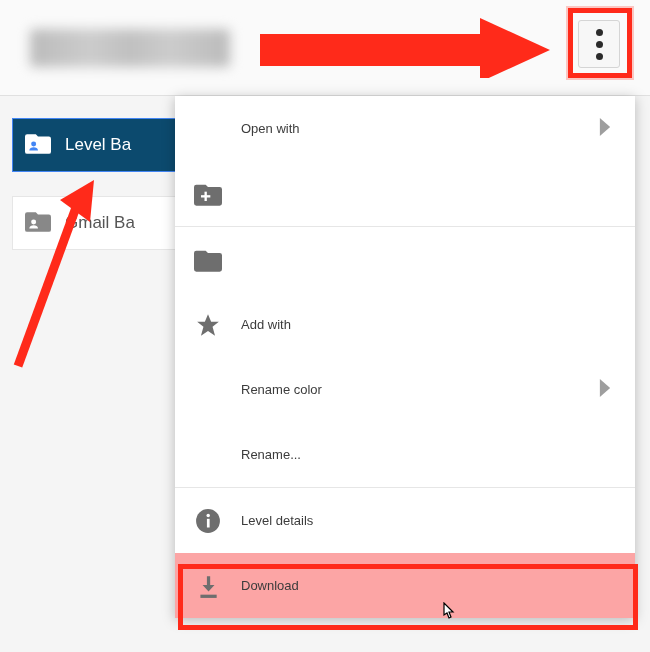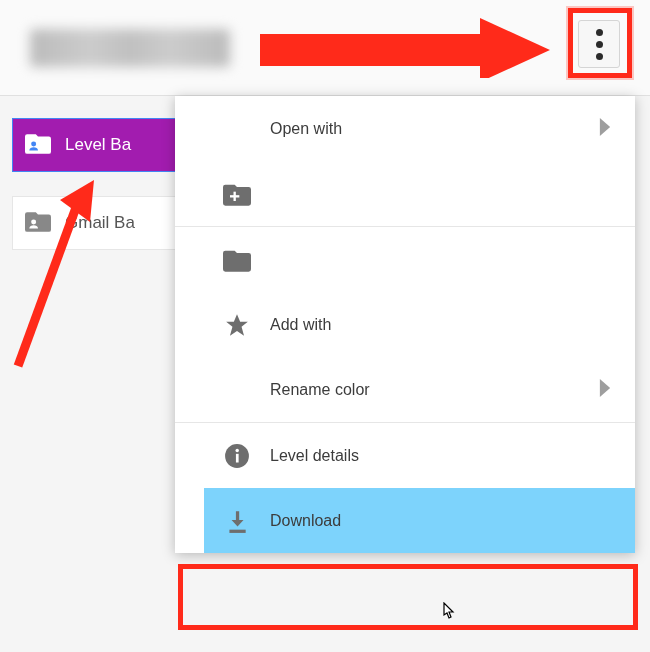"Open with" .menu-item { font-size: 16px -> 13px; margin-left: 29px -> none }
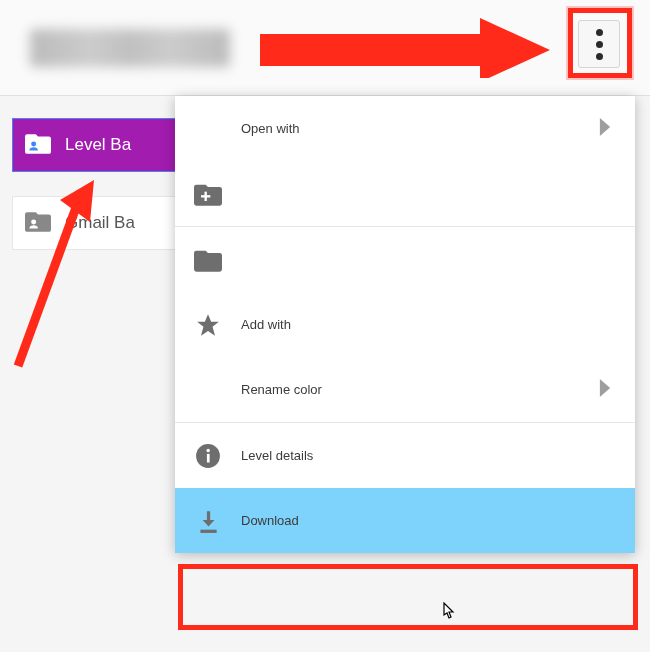"Level Ba" .card.selected { background: #a21caf -> #0c4a6e }
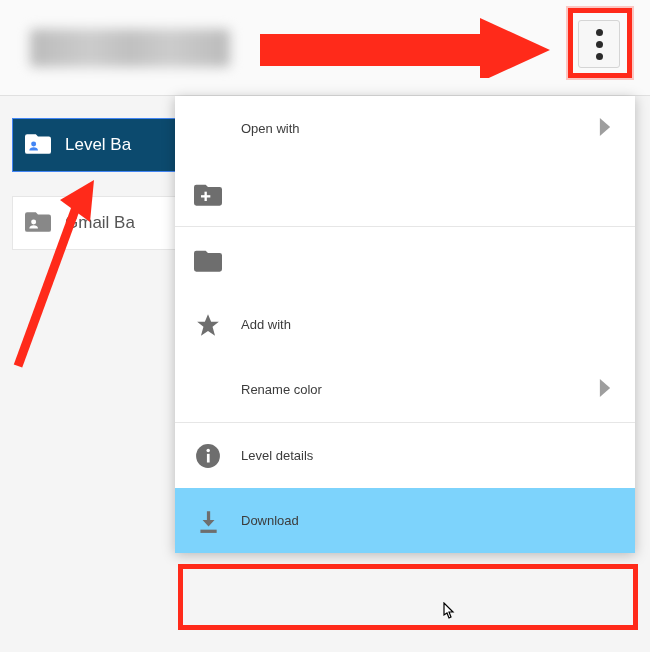"Rename..." div.menu-item { html: none -> <div> <span></span> <span>Rename...</span> <span></span> </div> }
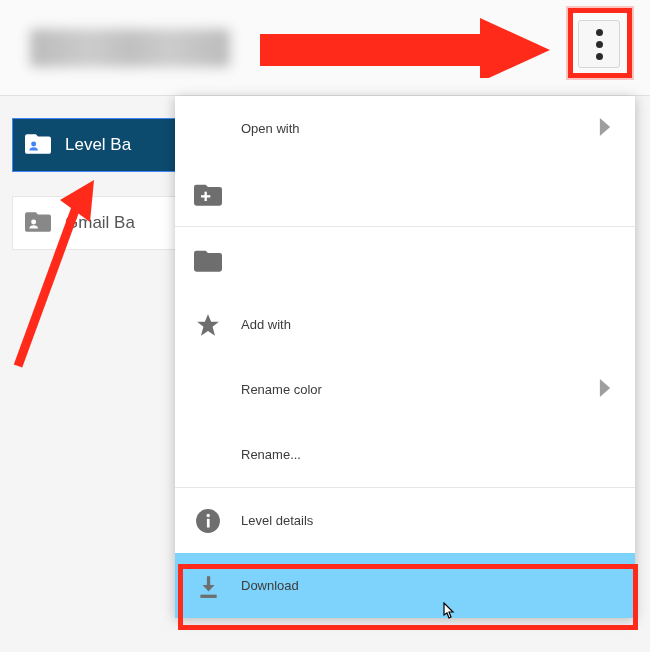"Download" .menu-item.hover { background: #7dd3fc -> #fca5a5 }
